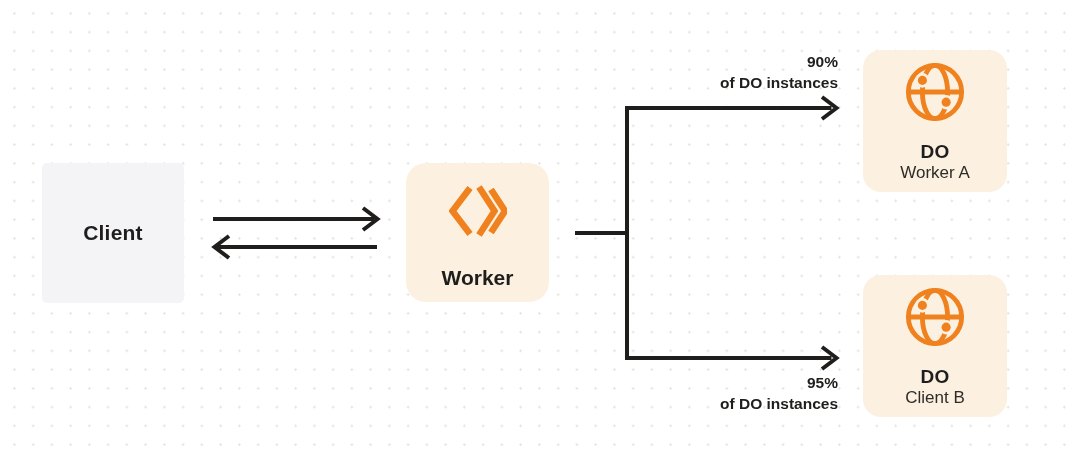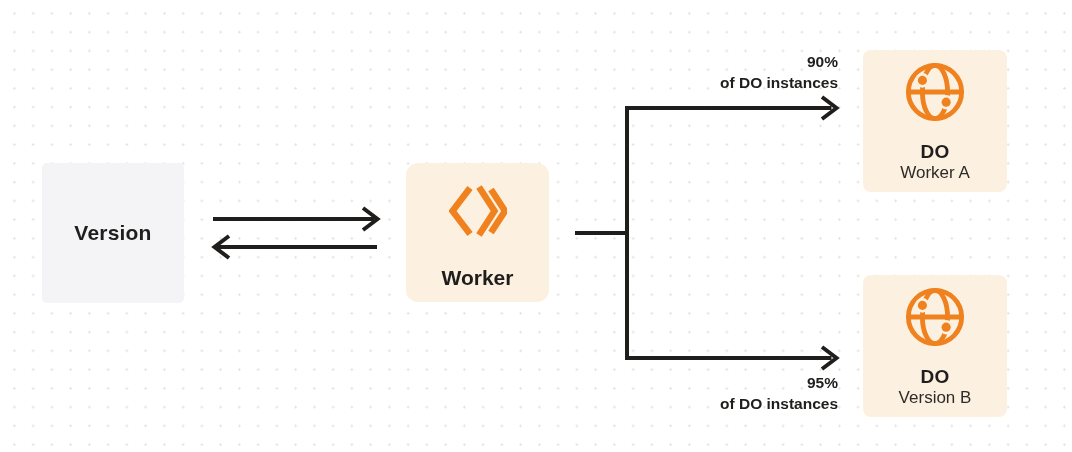"DO" .do { border-radius: 8px -> 18px }
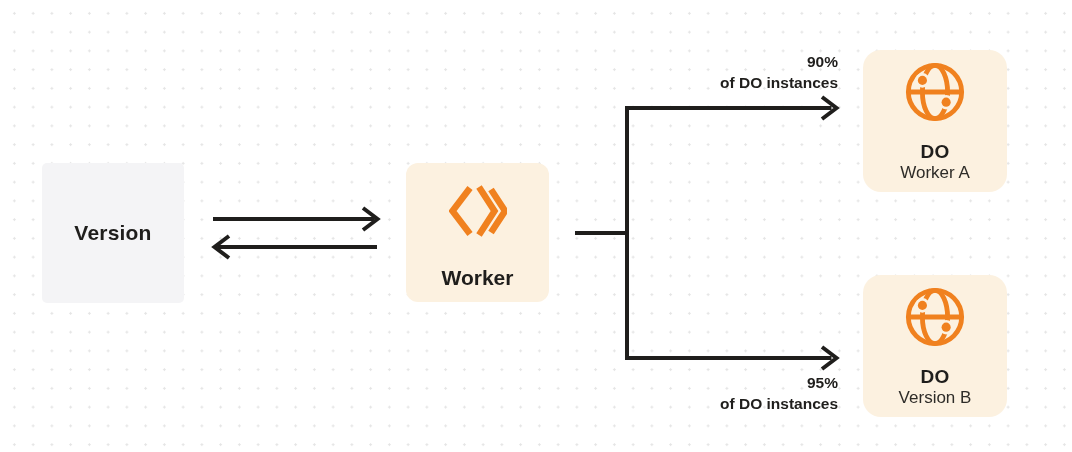"Version" div.label { text: Version -> Client }
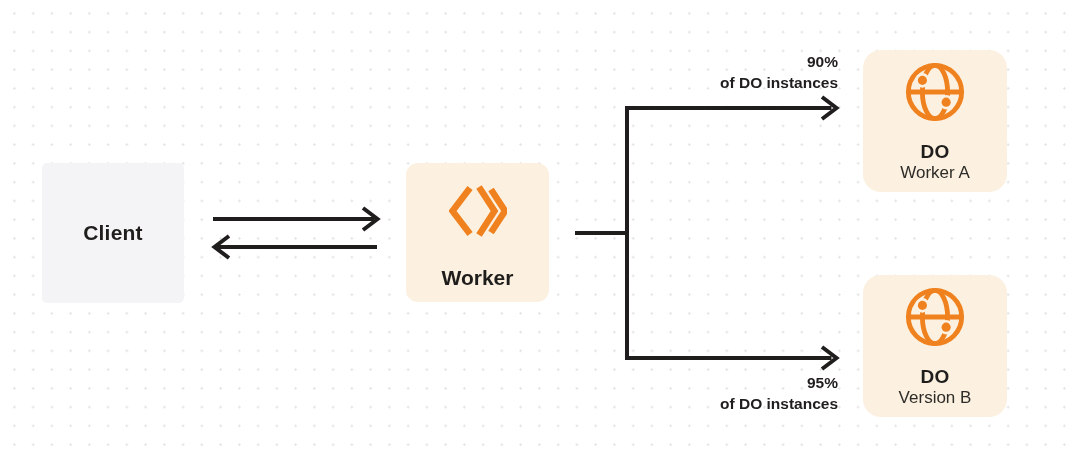"Worker" .worker { border-radius: 12px -> 20px }
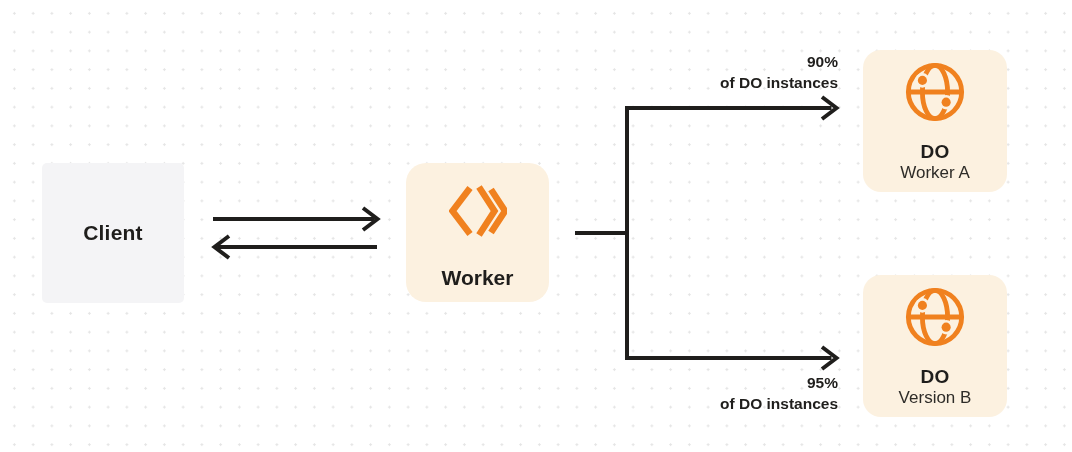"Version B" div.version { text: Version -> Client }
